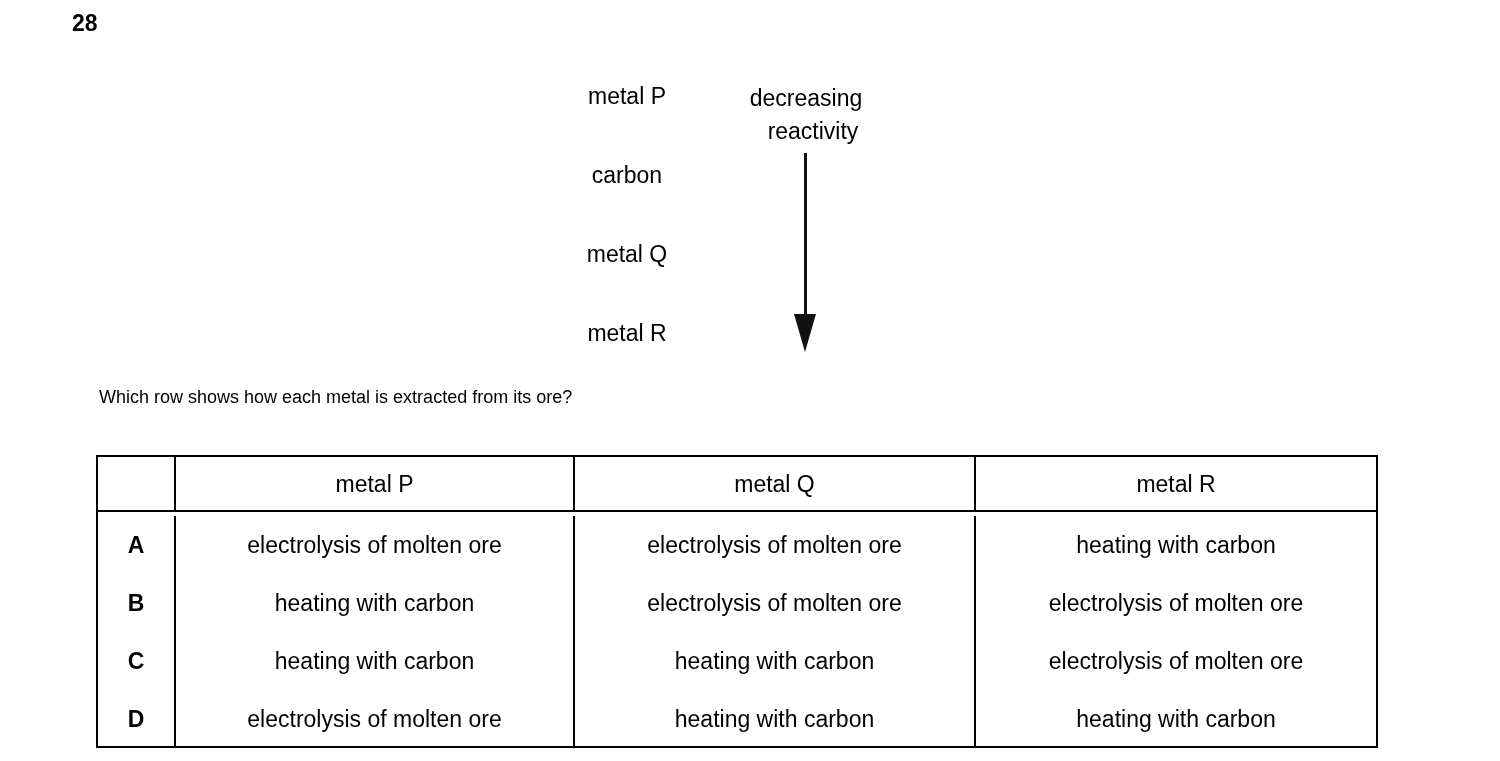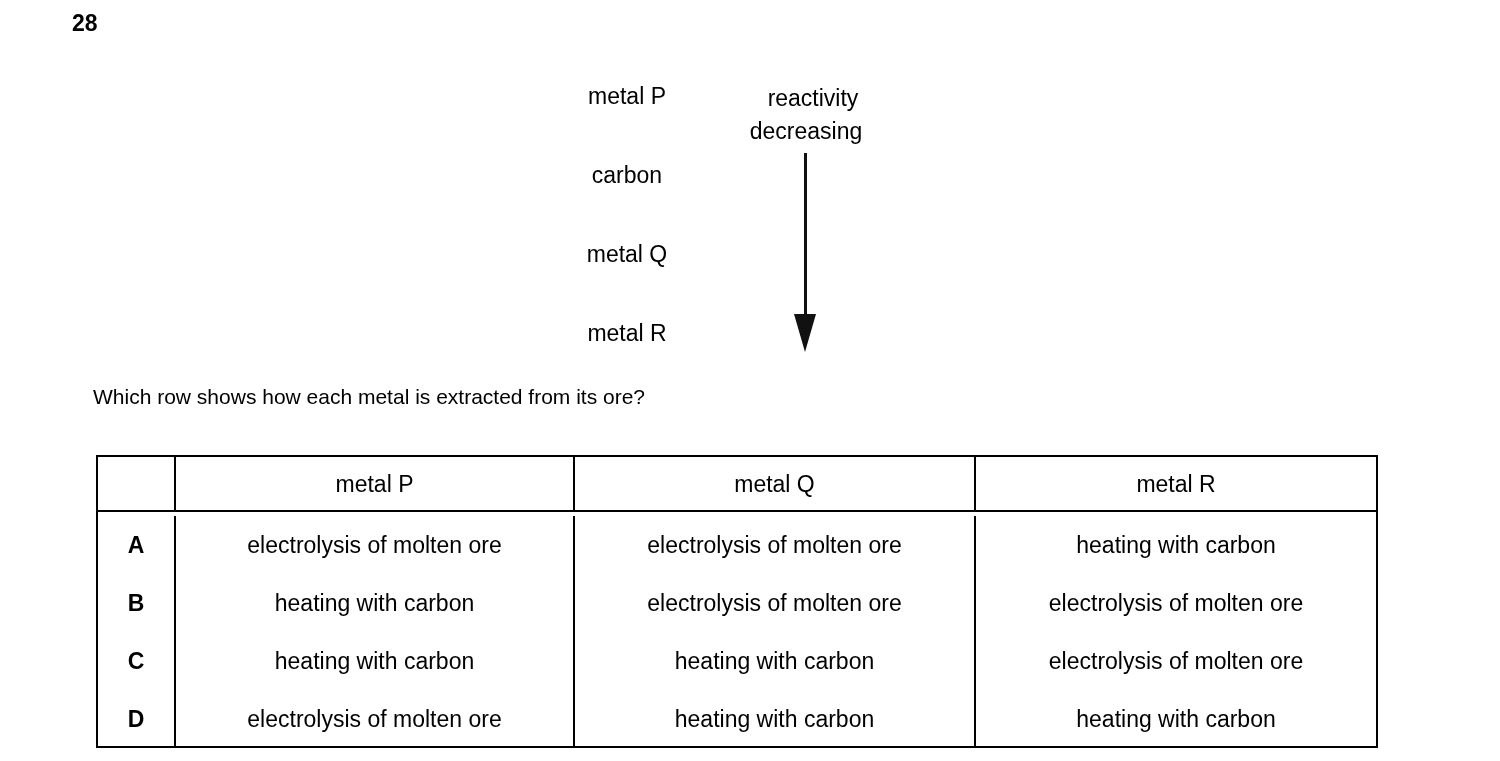"reactivity" span.cap-line { order: before "decreasing" -> after "decreasing" }
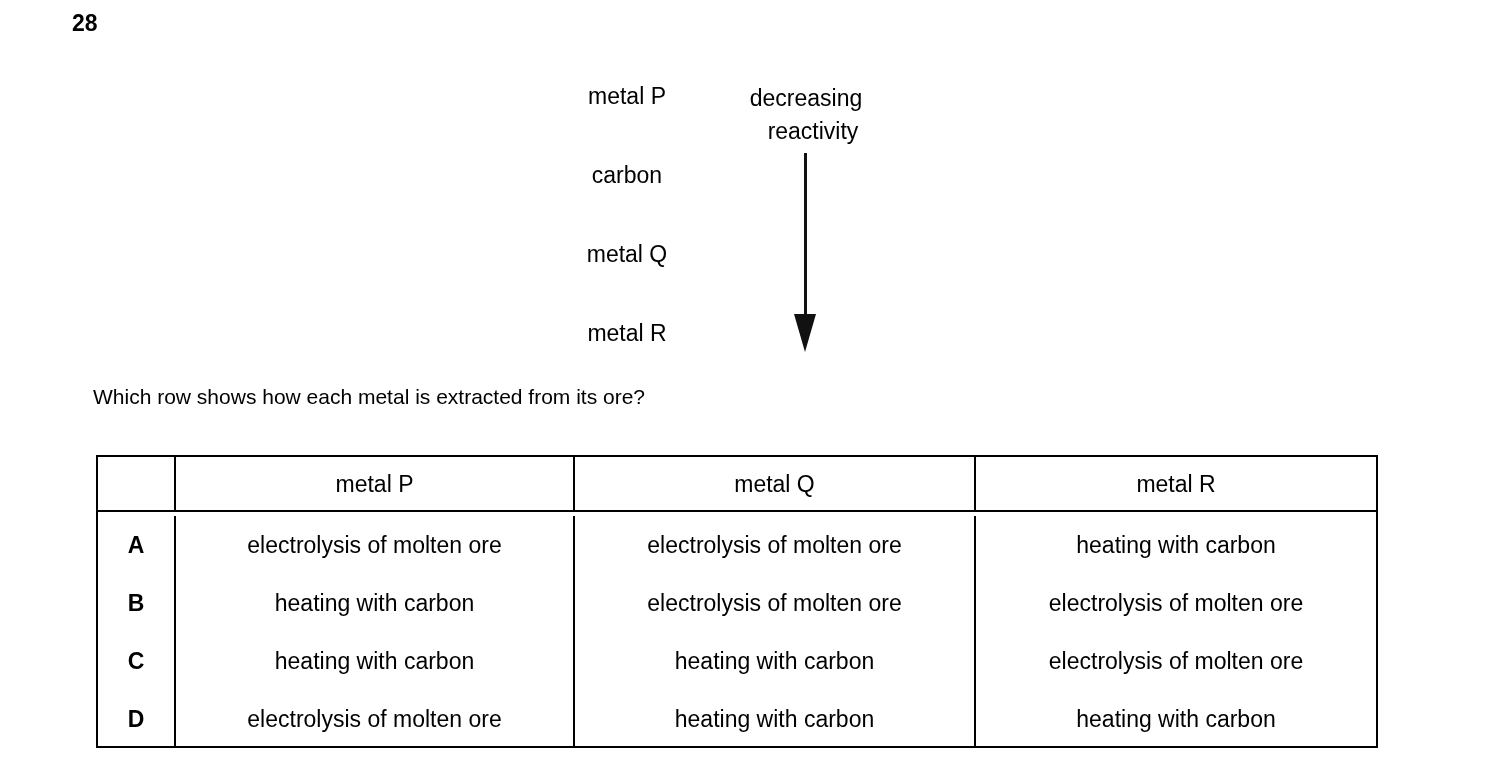"Which row shows how each" #prompt-line { font-size: 21px -> 18px; left: 93px -> 99px }
